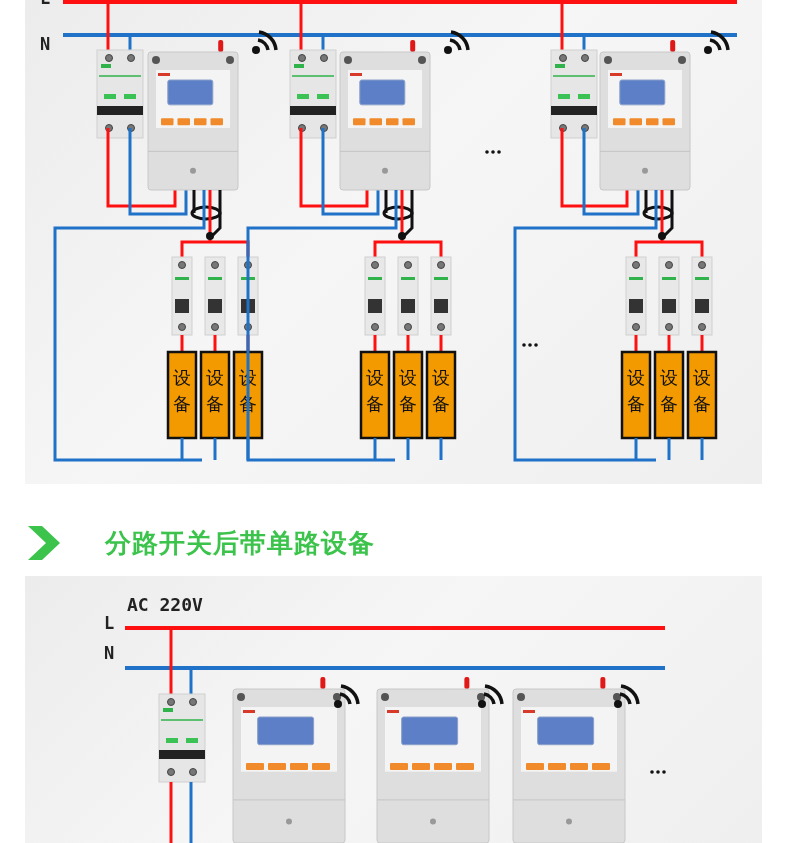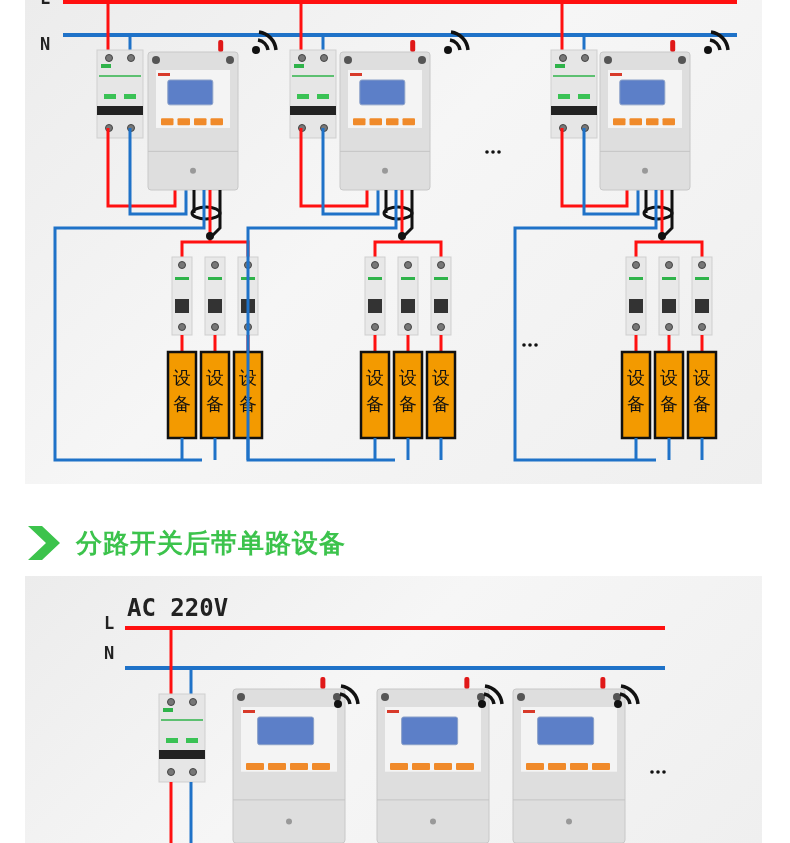"分路开关后带单路设备" .section-title { gap: none -> 29px }
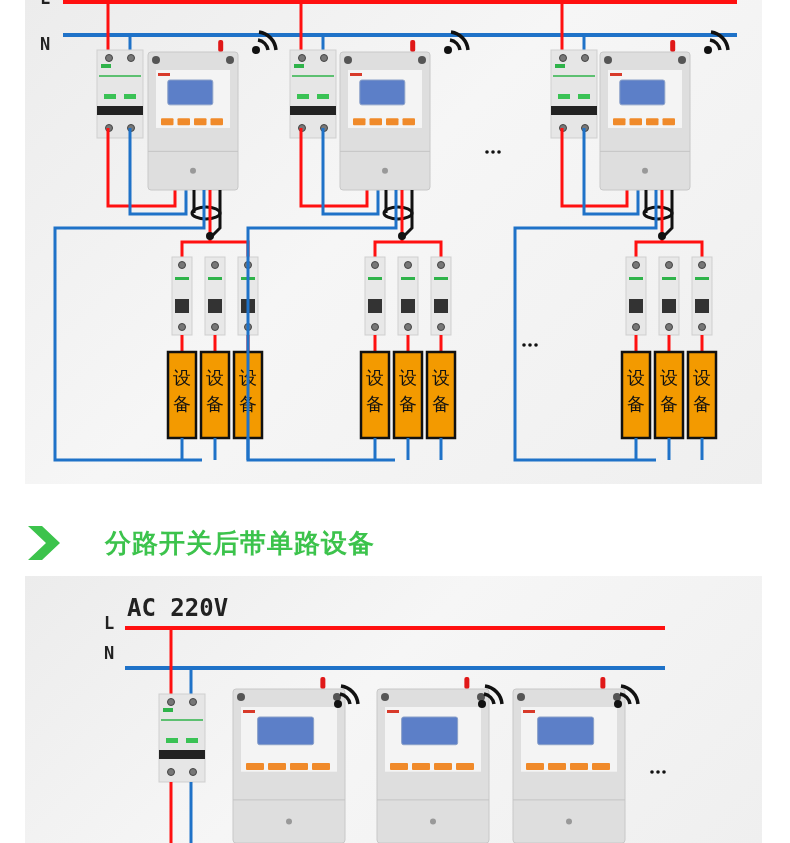"AC 220V" div.lbl { font-size: 24px -> 18px }
